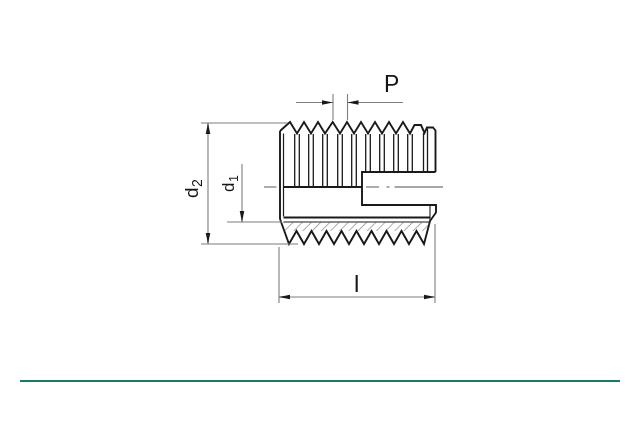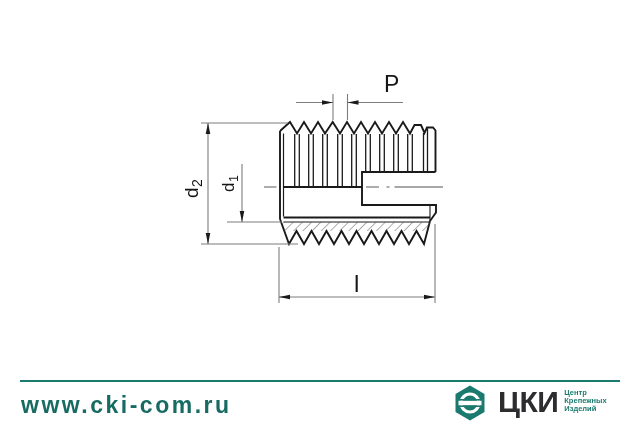"www.cki-com.ru" div { html: <div>www.cki-com.ru</div> -> none }
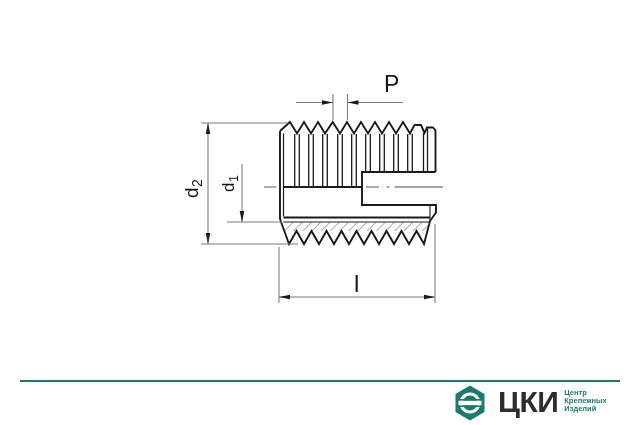"ЦКИ" div { html: <div> <svg> <polygon></polygon> <circle></circle> <rect></rect> <rect></rect> <rect></rect> </svg> <div>ЦКИ</div> <div> <div>Центр</div> <div>Крепежных</div> <div>Изделий</div> </div> </div> -> none }
